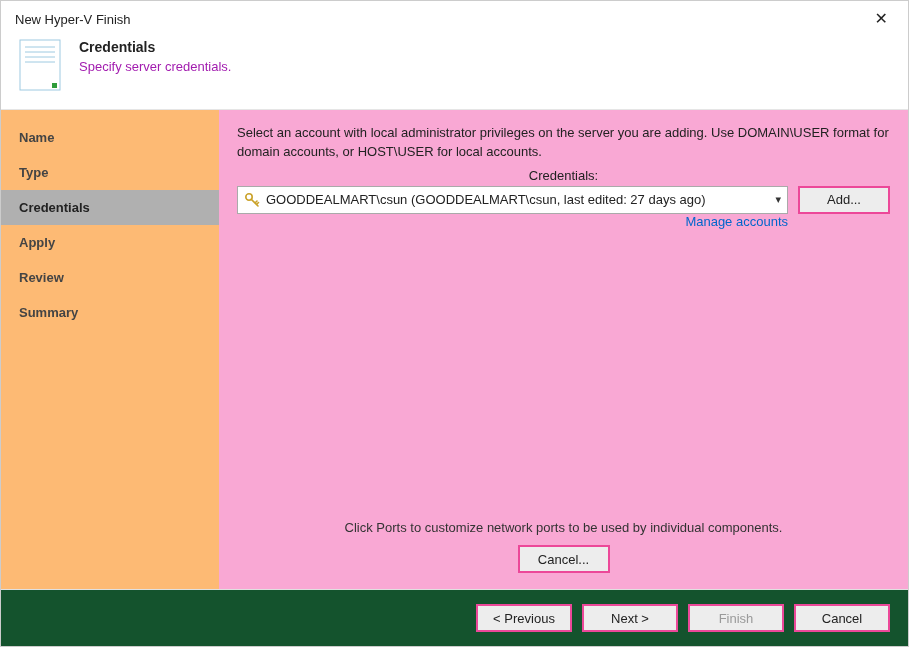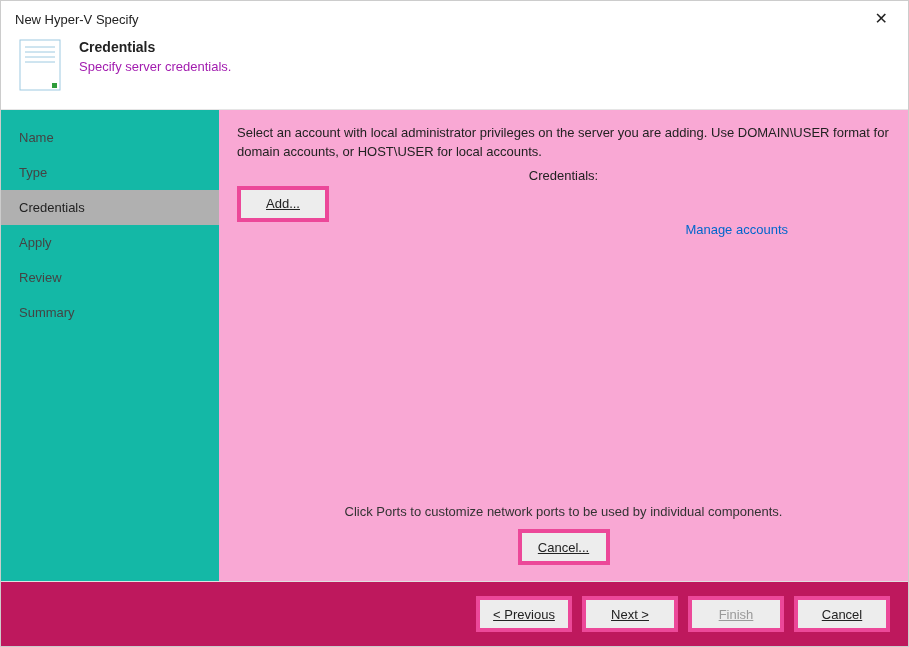"New Hyper-V Specify" div.titlebar-title { text: Specify -> Finish }
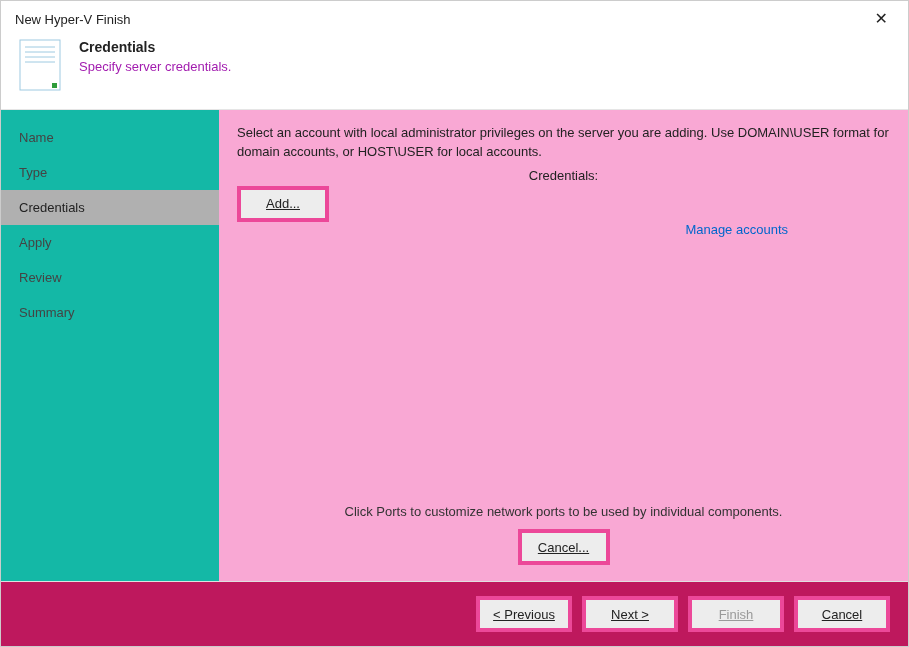"Name" .sidebar { background: #14b8a6 -> #fdba74; font-weight: none -> bold }
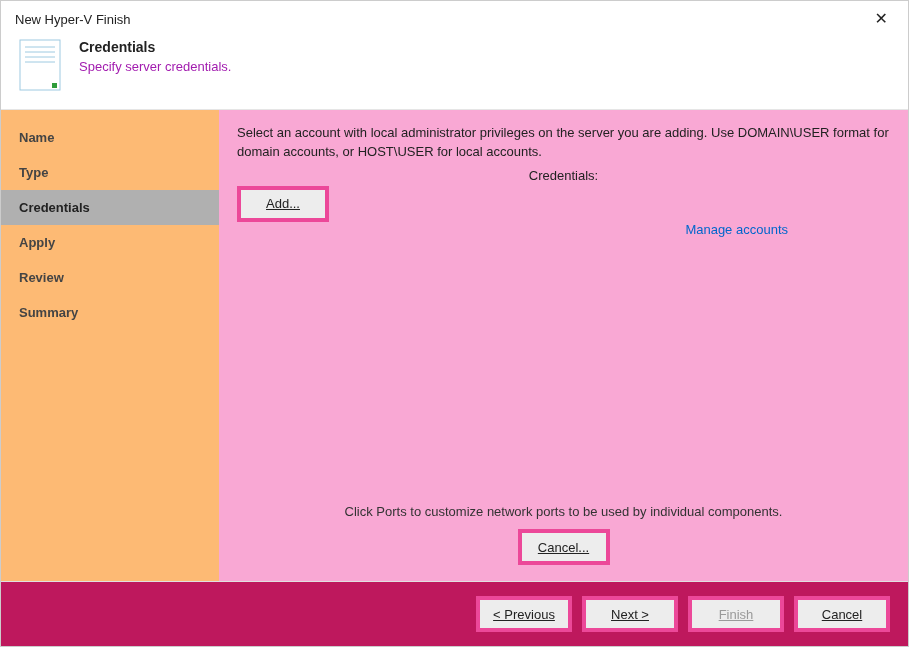"GOODDEALMART\csun (GOODDEALMART\csun," div.dropdown { html: none -> <div> <span> <svg> <circle></circle> <path></path> </svg> </span> <span>GOODDEALMART\csun (GOODDEALMART\csun, last edited: 27 days ago)</span> <span>▾</span> </div> }
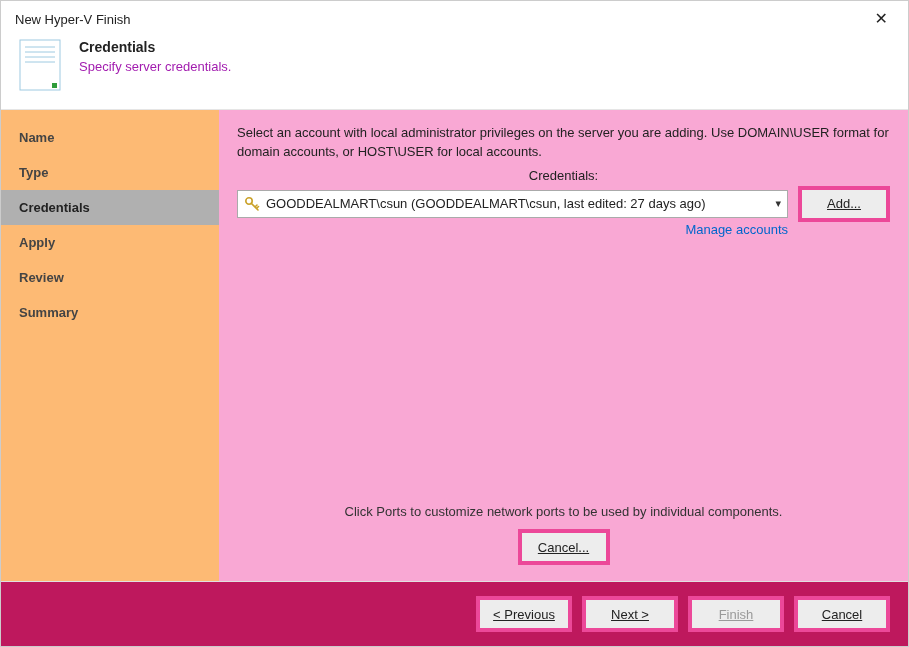"Add..." .btn { border: 4px solid #ec4899 -> 2px solid #ec4899; height: 36px -> 28px; text-decoration: underline -> none }
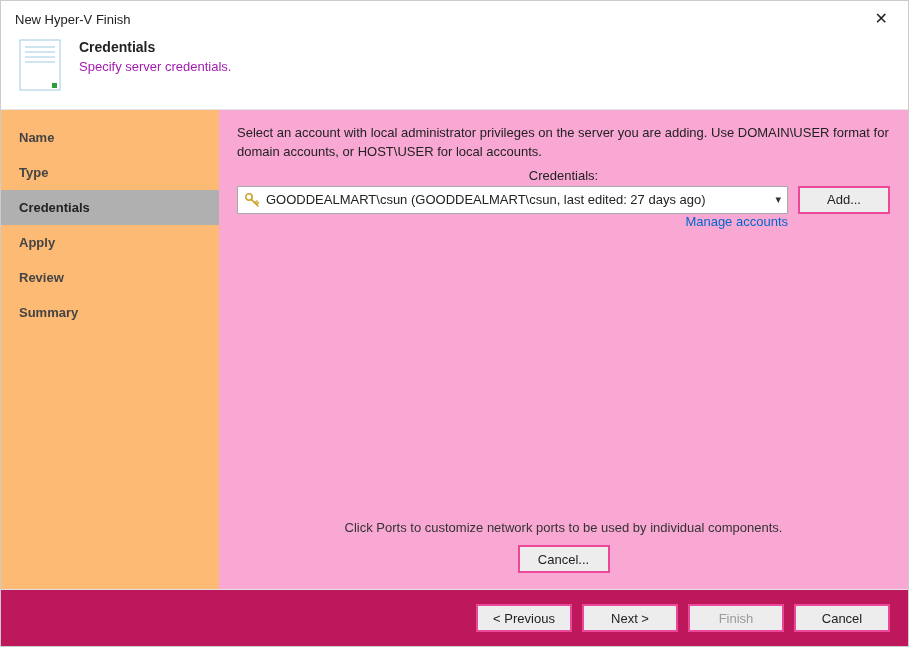"< Previous" .footer { background: #be185d -> #14532d }
